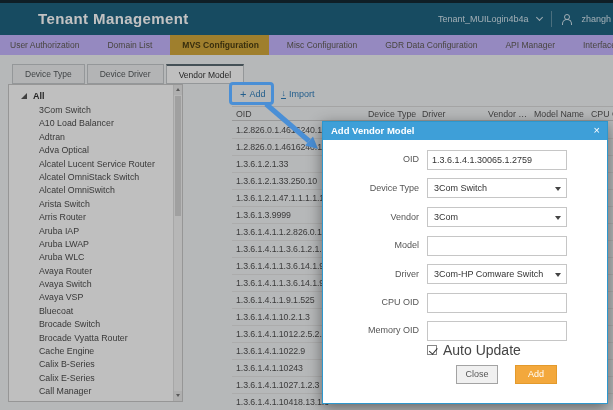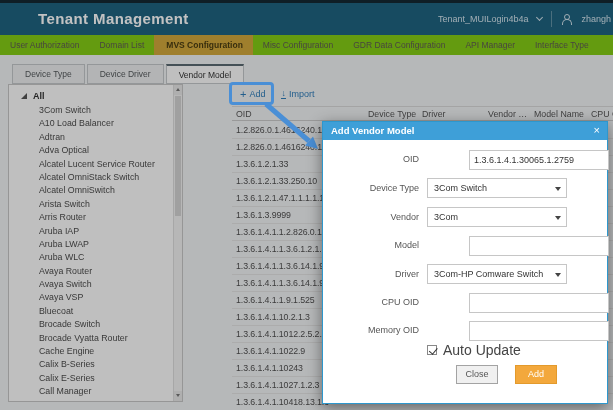"User Authorization" .tabs { background: #84cc16 -> #c4b5fd; gap: none -> 8px }
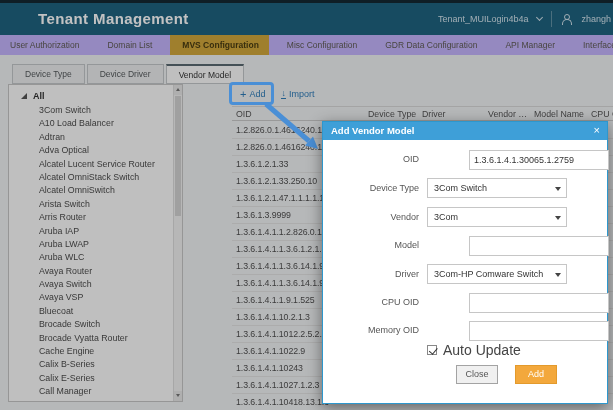"1.3.6.1.4.1.30065.1.2759" .mtext { margin-left: 42px -> none }
